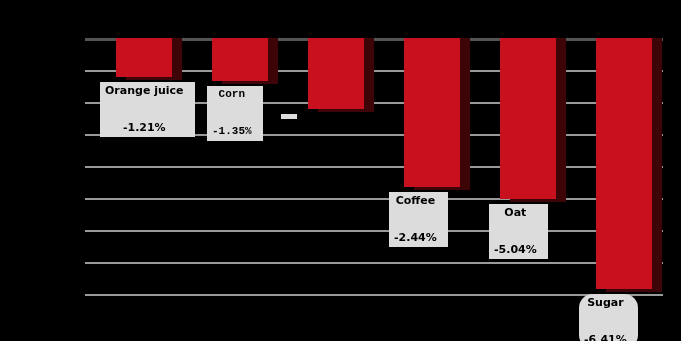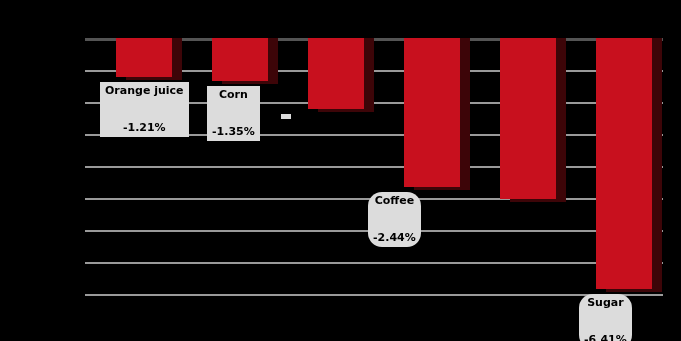"Orange juice" .data-label { padding: 2px 5px 3px 5px -> 2px 11px 3px 5px }
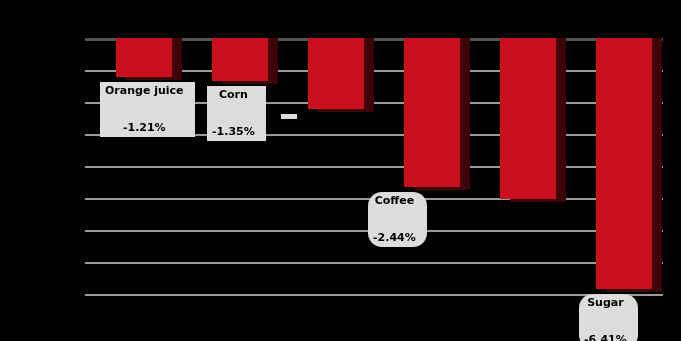"Corn" div.data-label { font-family: none -> Liberation Mono, monospace }
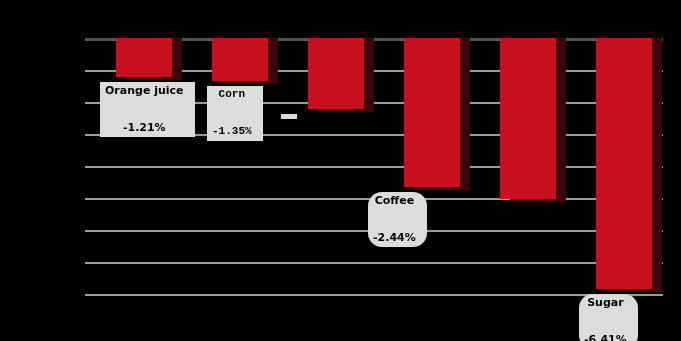"Coffee" div.data-label { border-radius: 14px -> none; left: 368px -> 389px }
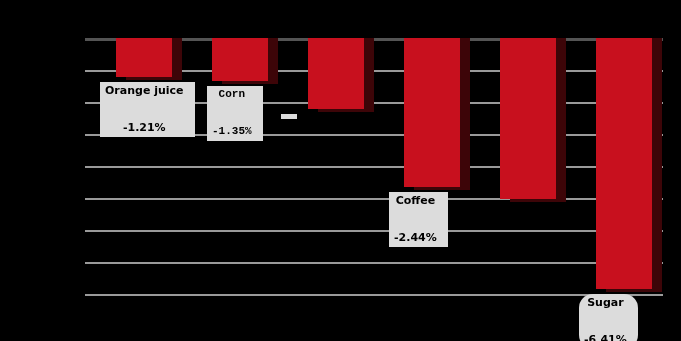"Oat" div.data-label { html: none -> <div> <span>Oat</span> <span>-5.04%</span> </div> }
